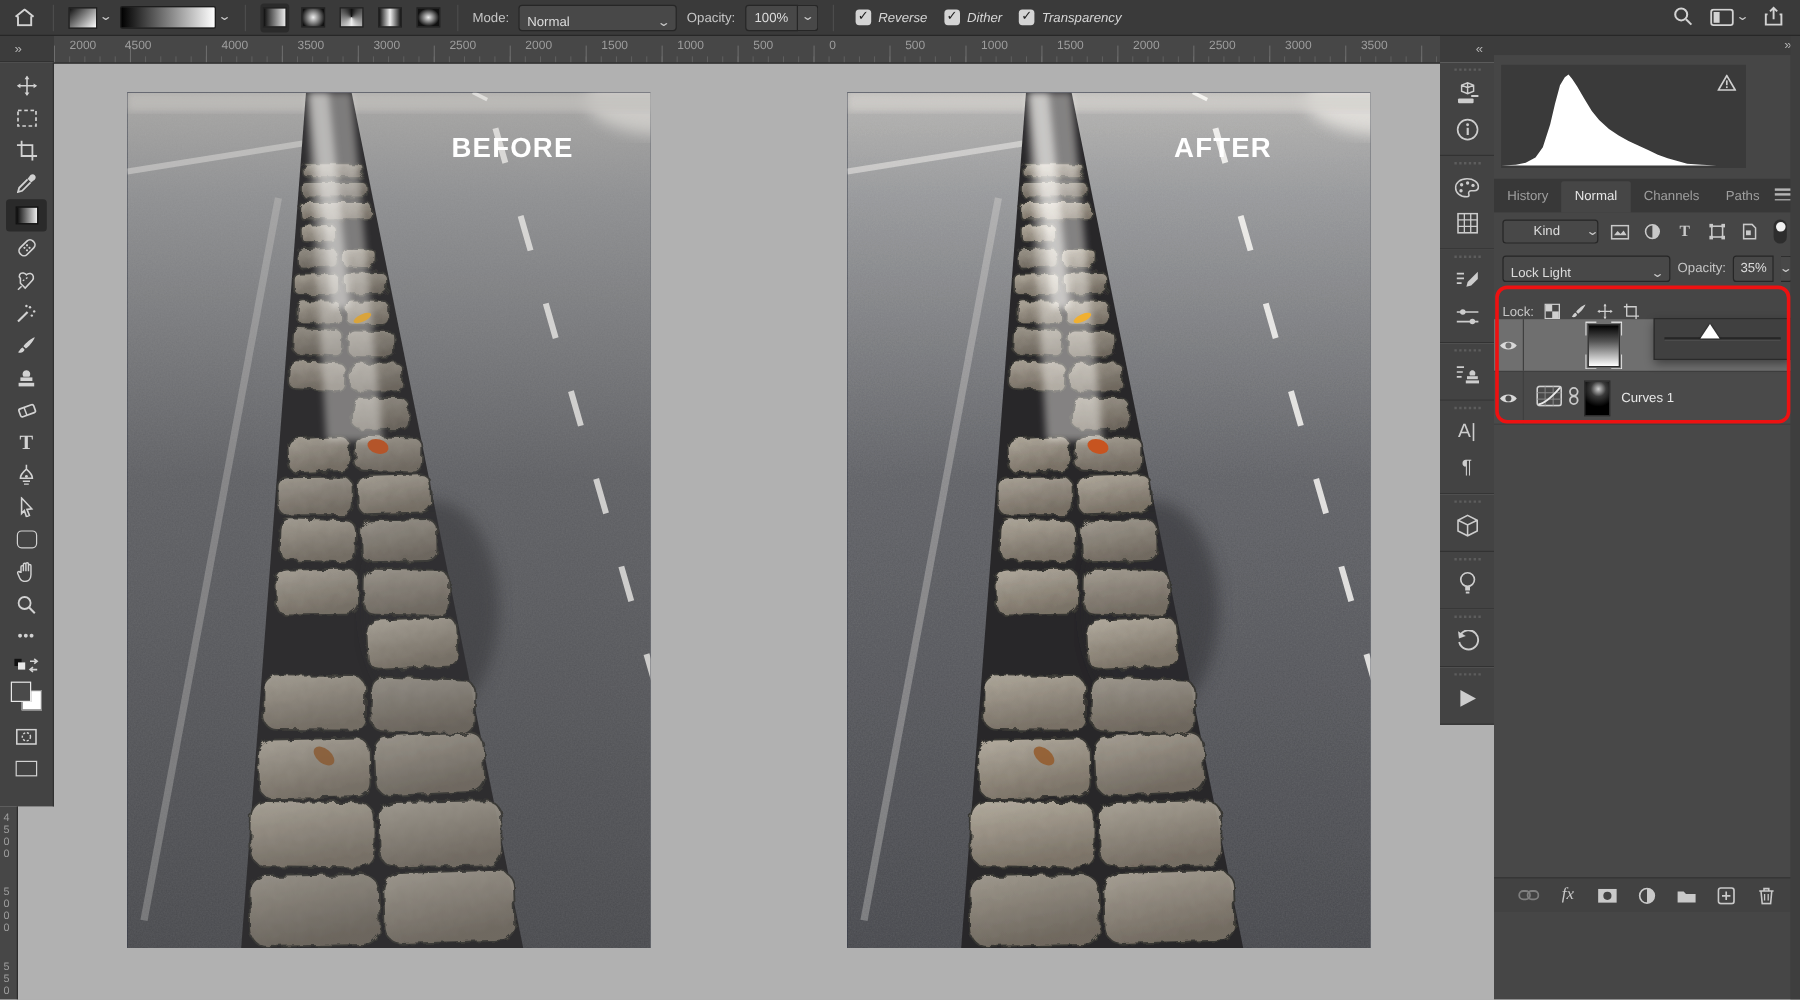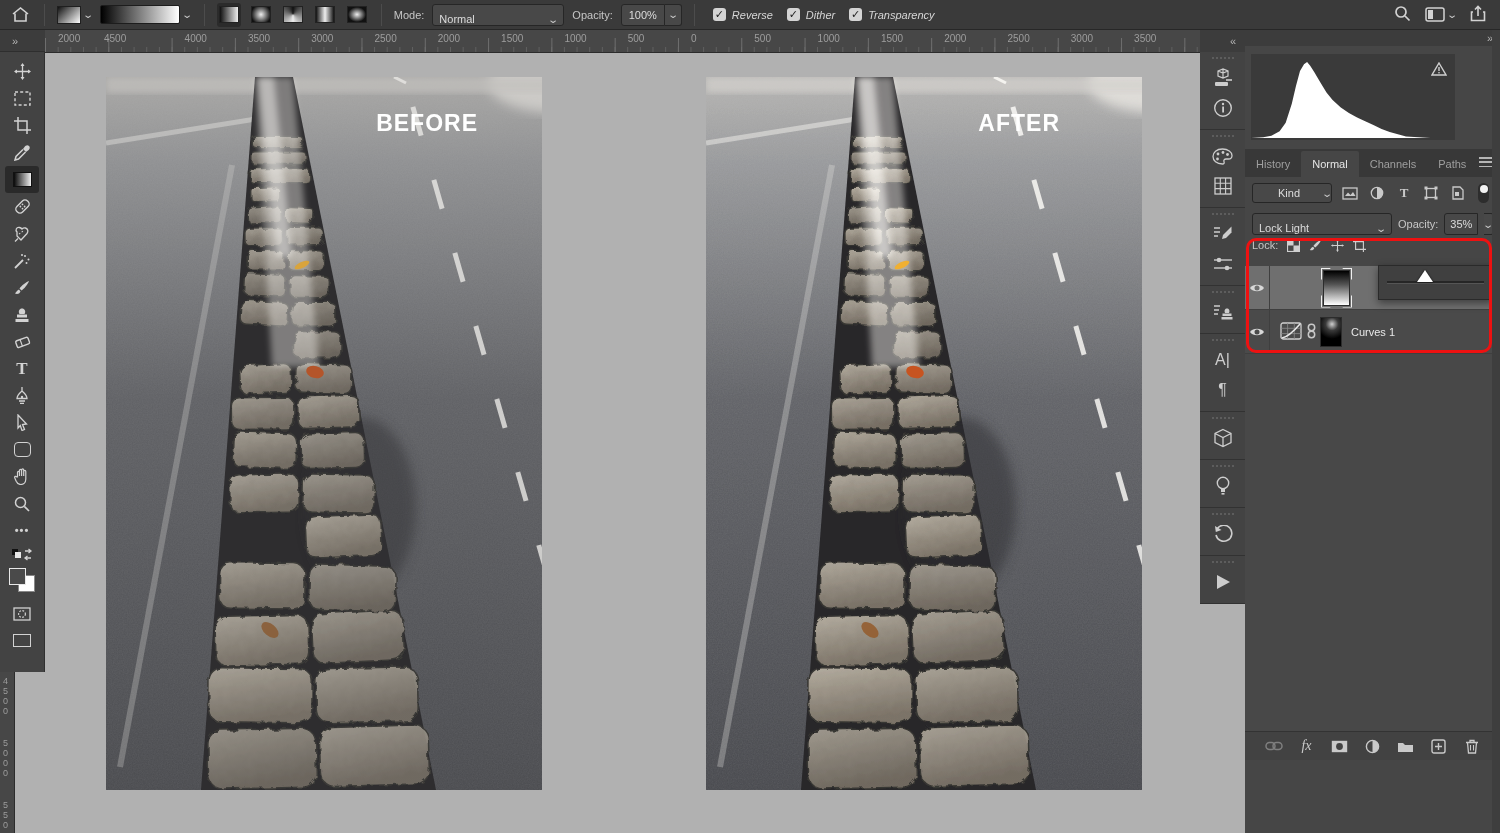"Lock:" .lockrow { align-items: flex-start -> flex-end }
